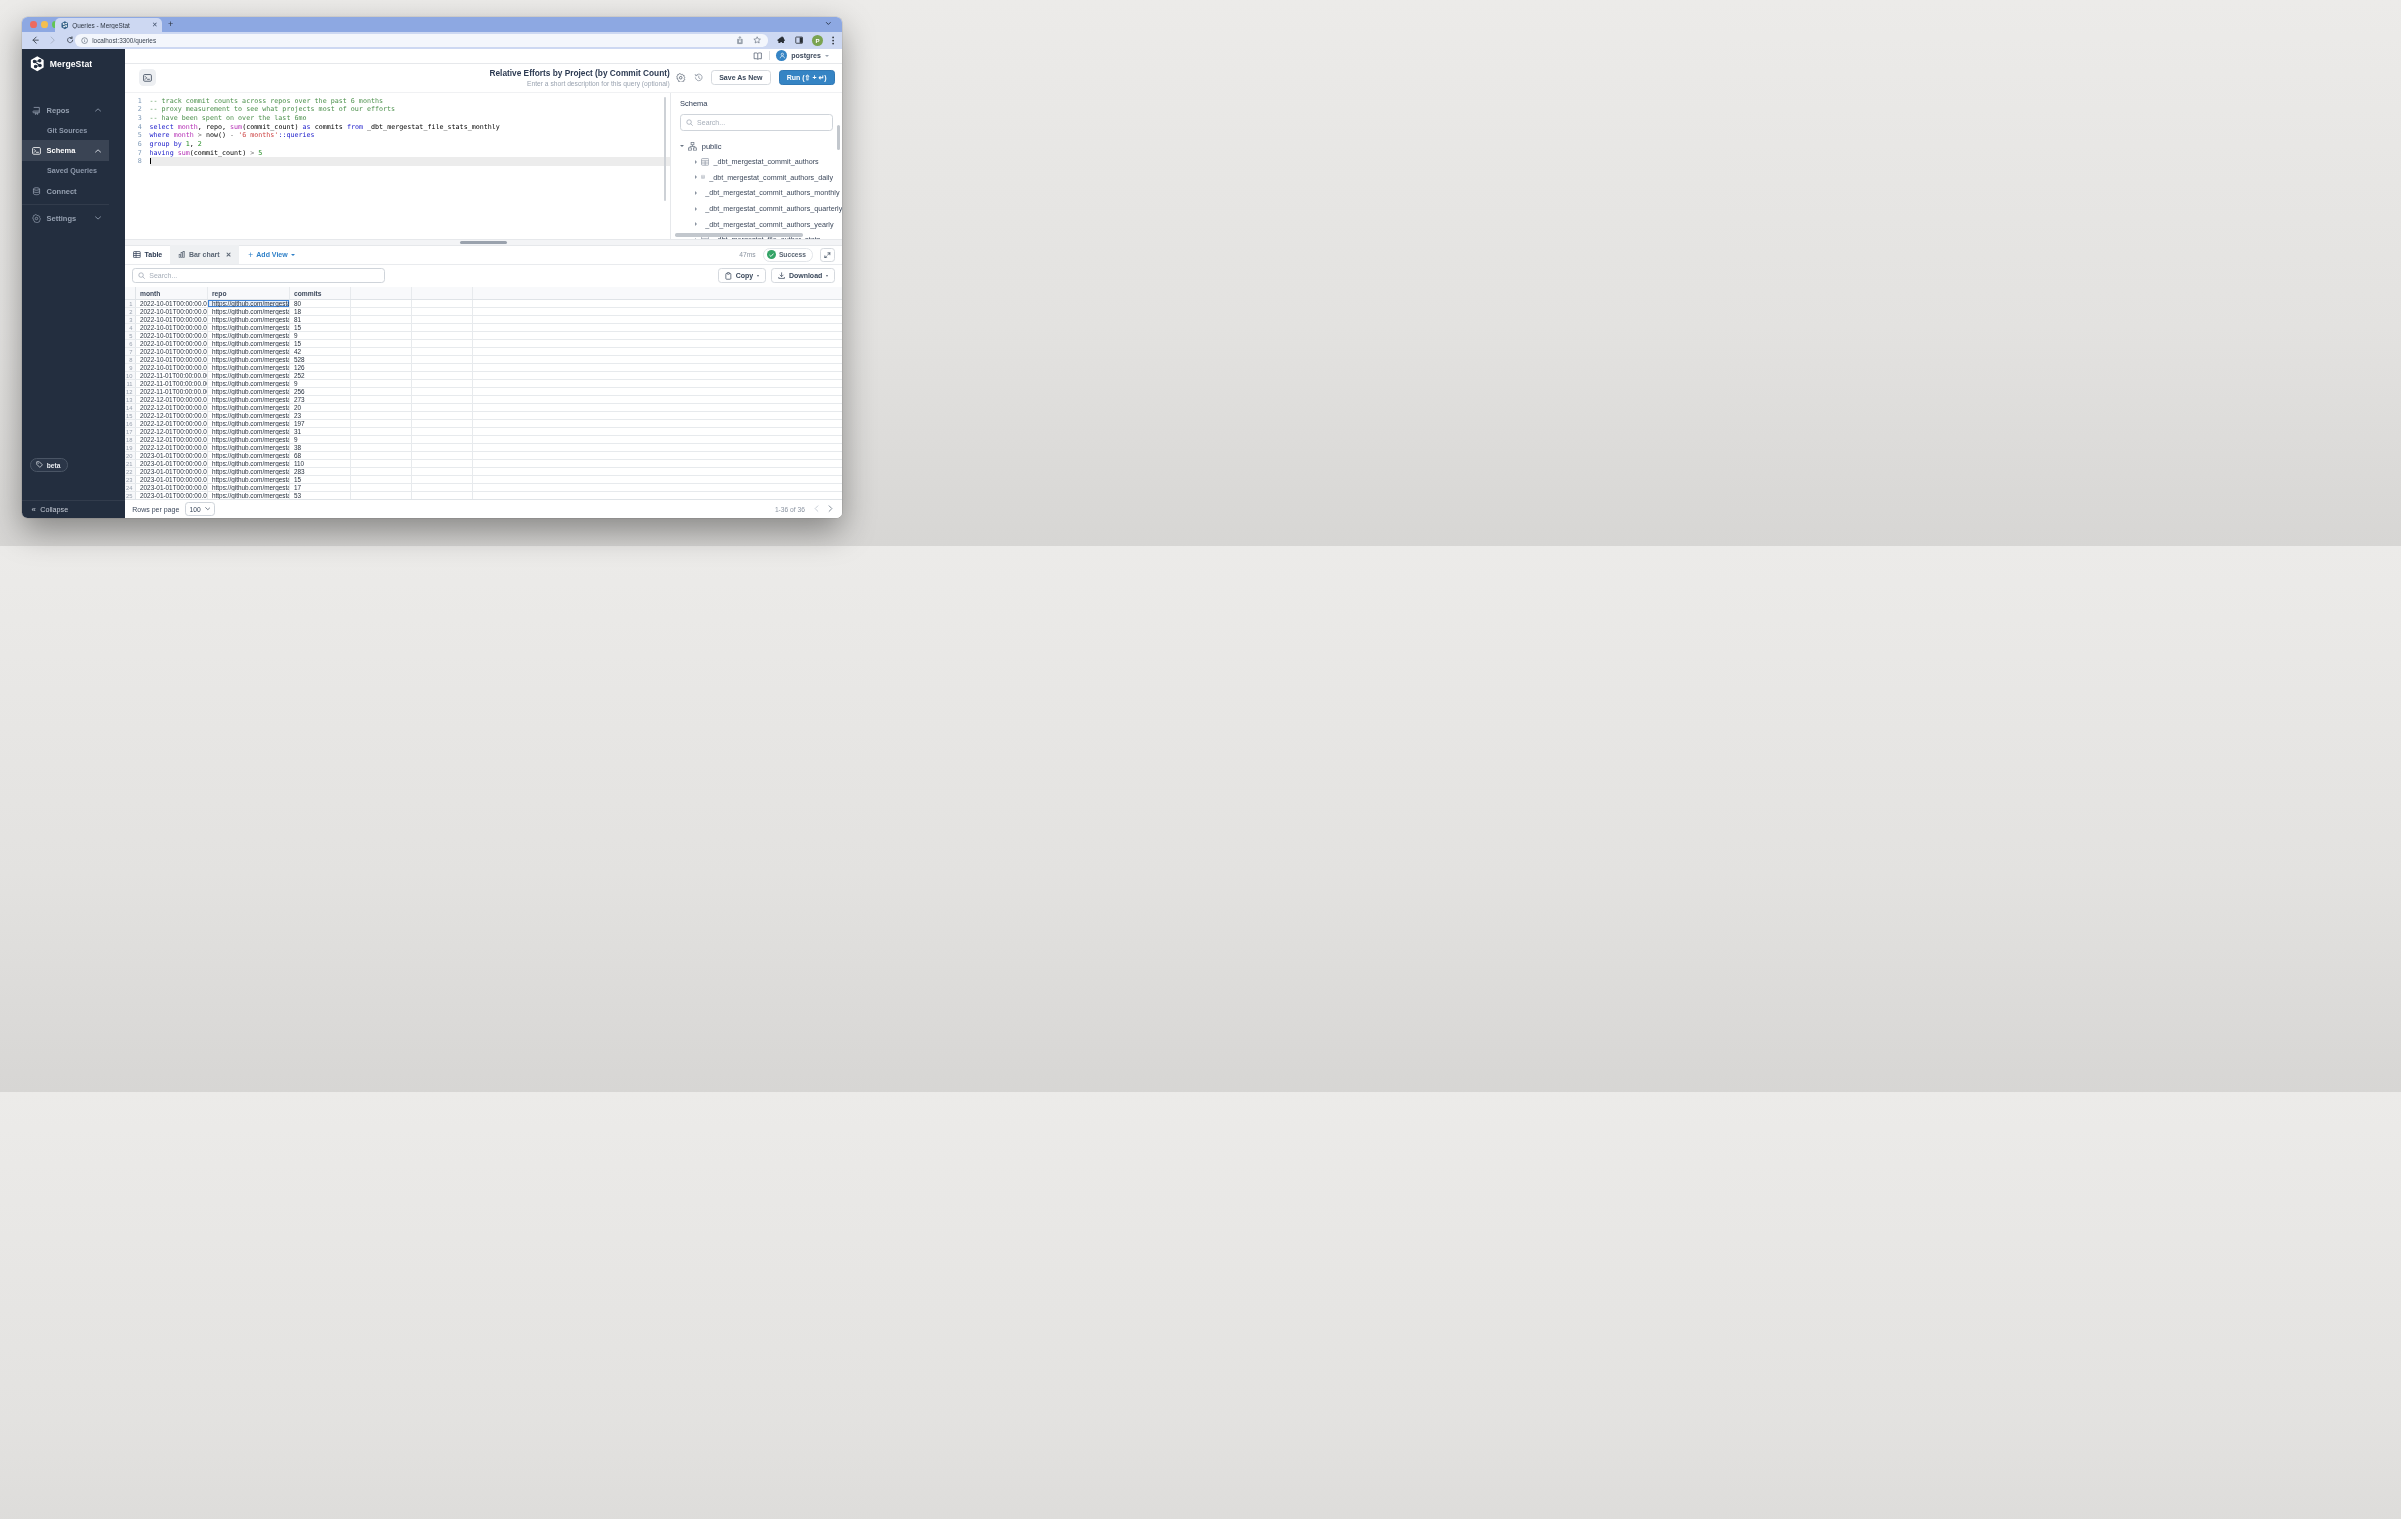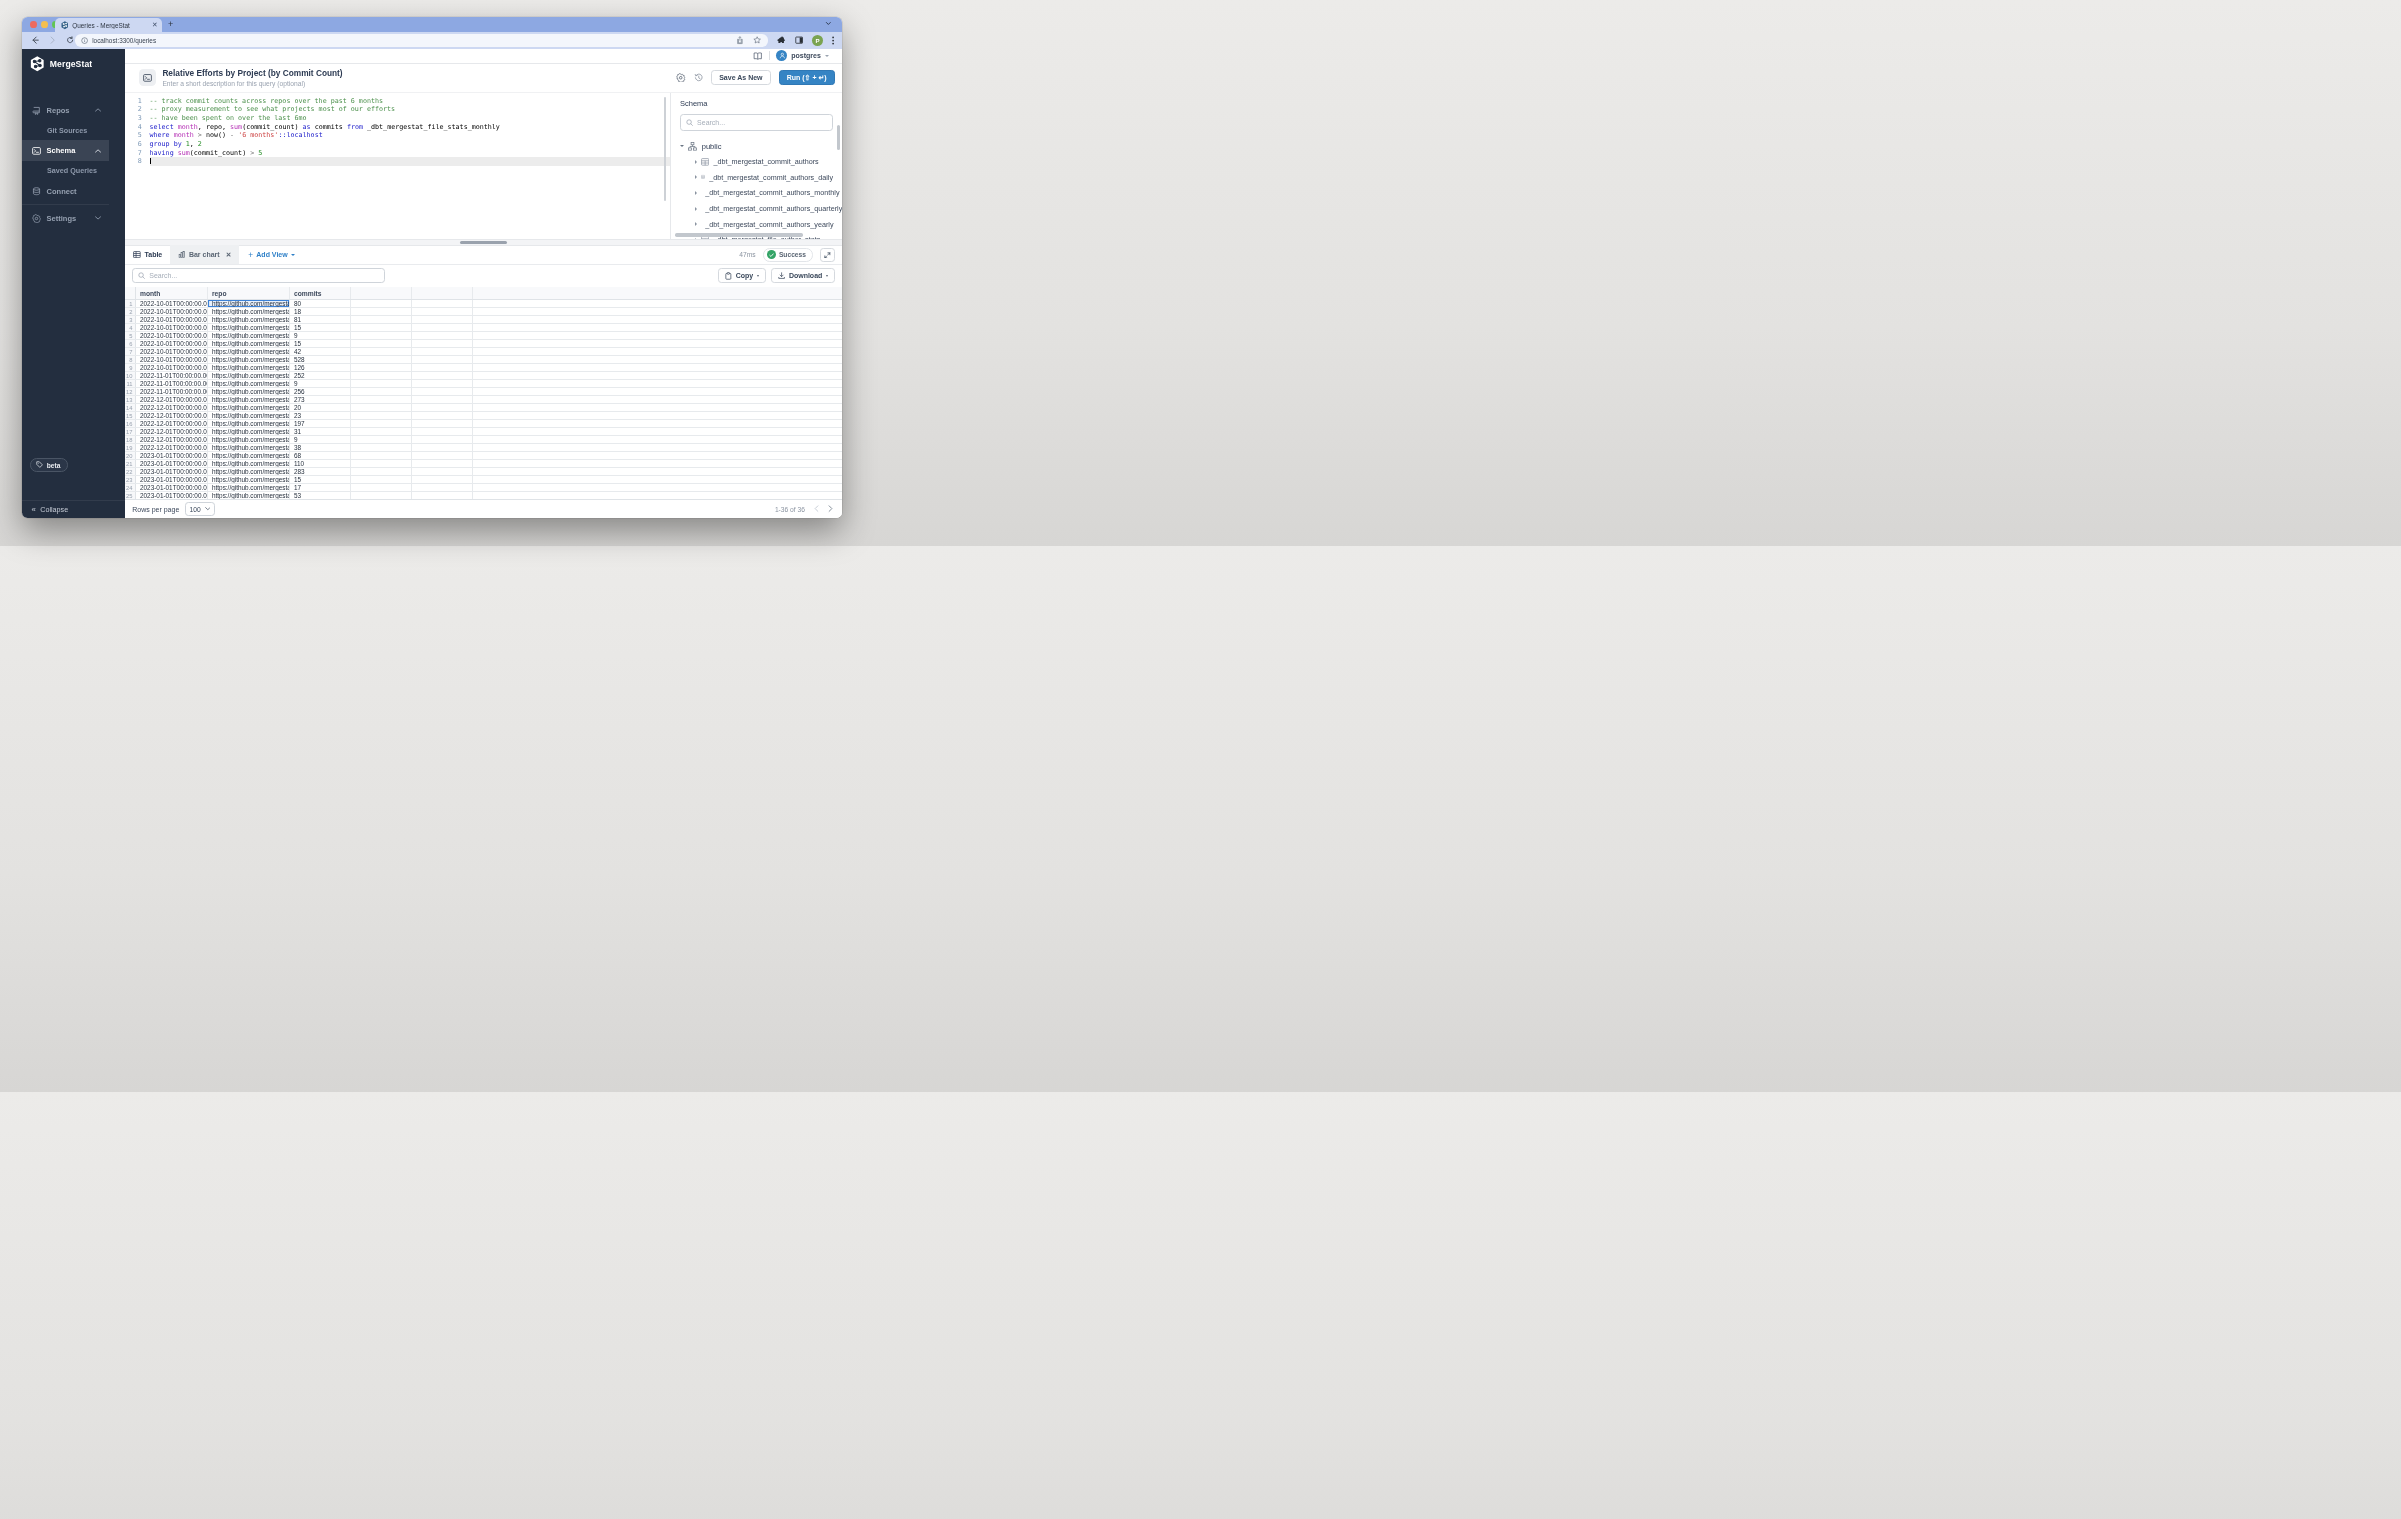"Relative Efforts by Project (by" .qtexts { text-align: none -> right }
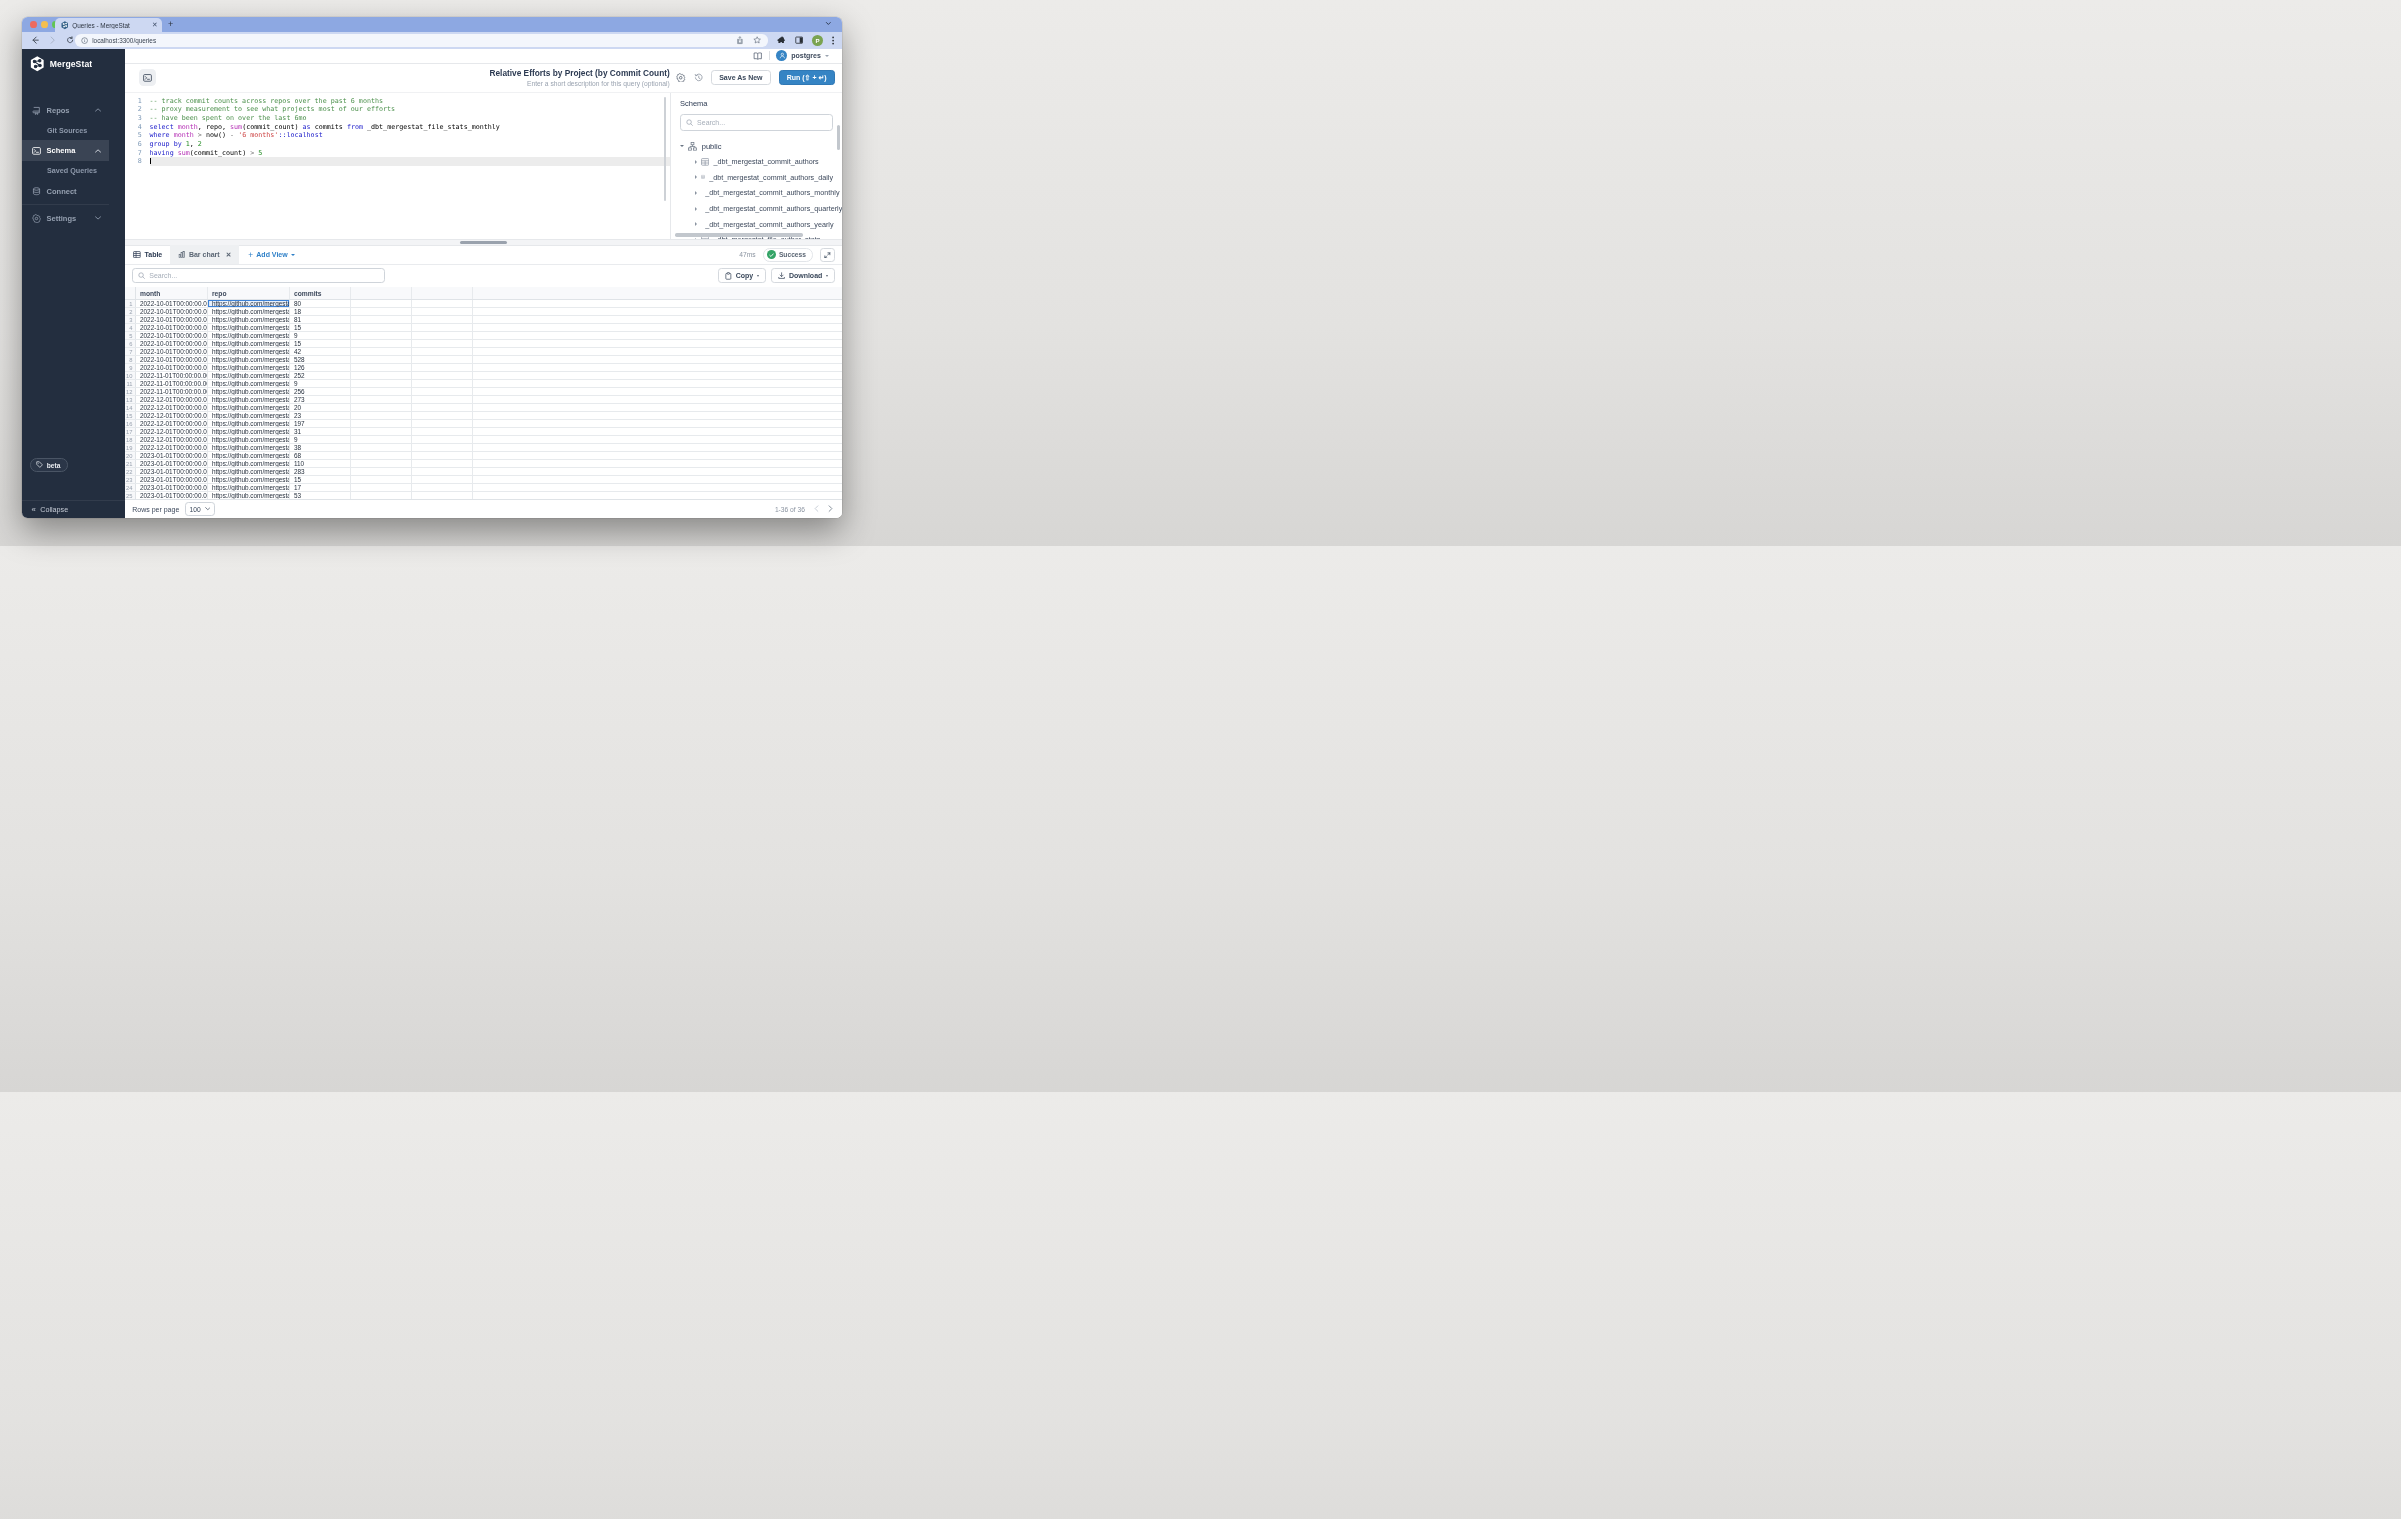"::localhost" span.tok-kw { text: ::localhost -> ::queries }
